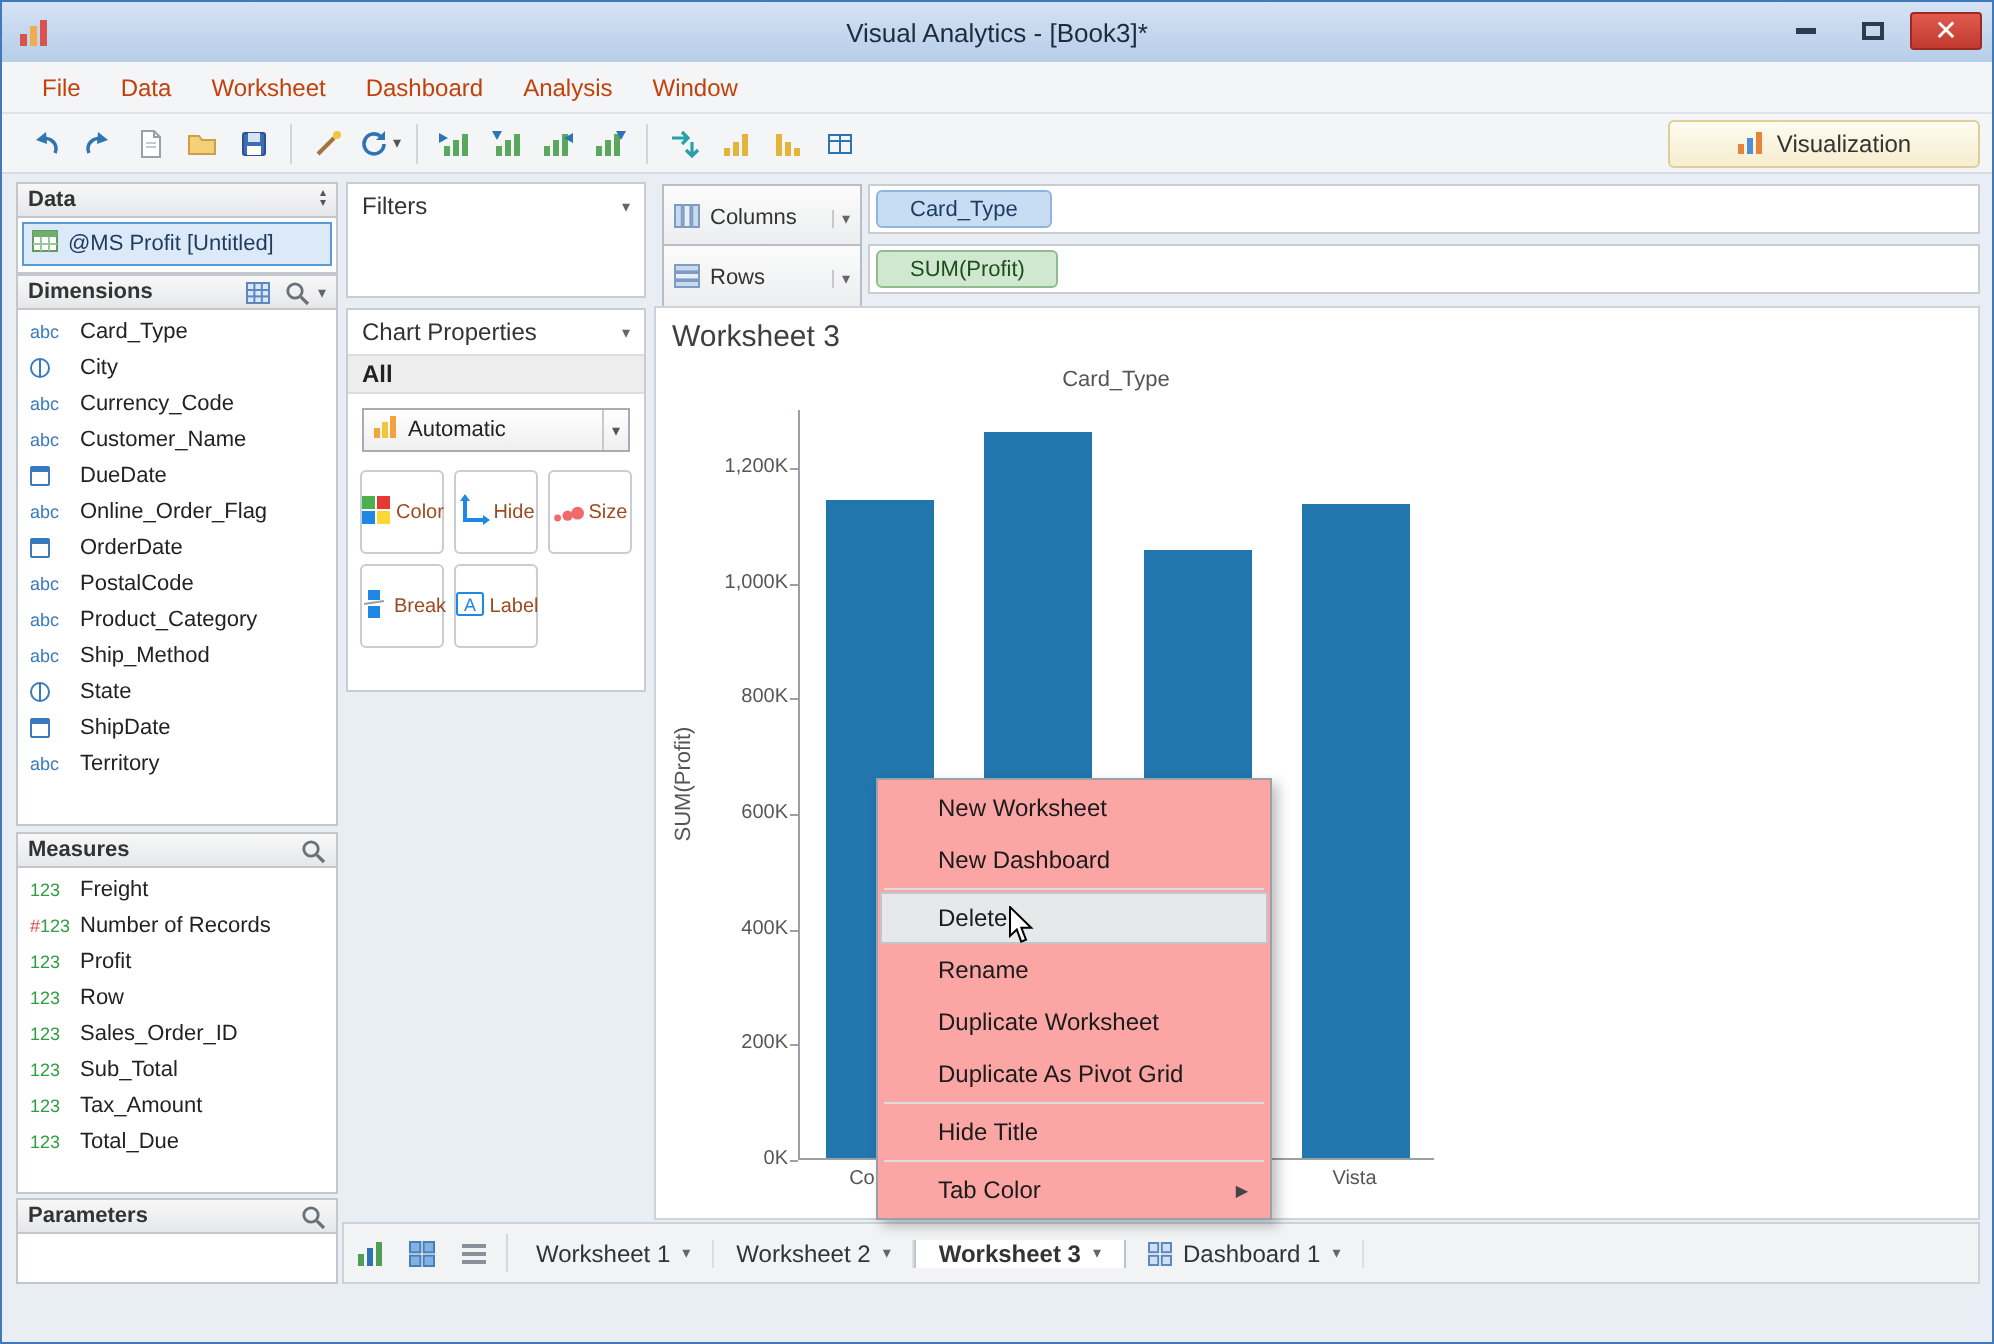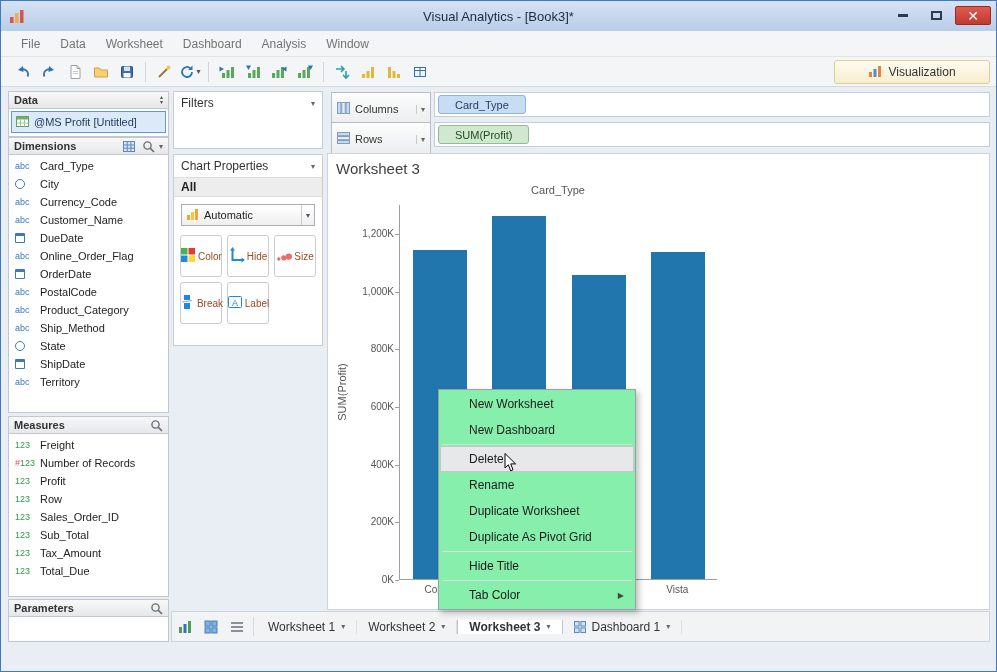"File" .menu-item { color: #737373 -> #c2410c }
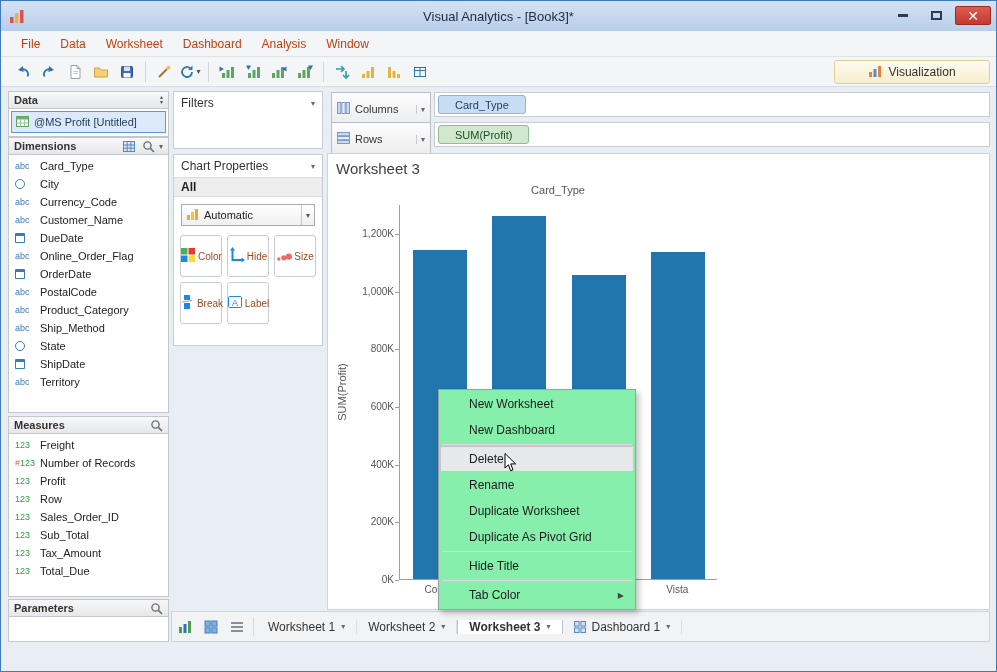"New Worksheet" #ctx-menu { background: #86efac -> #fca5a5 }
